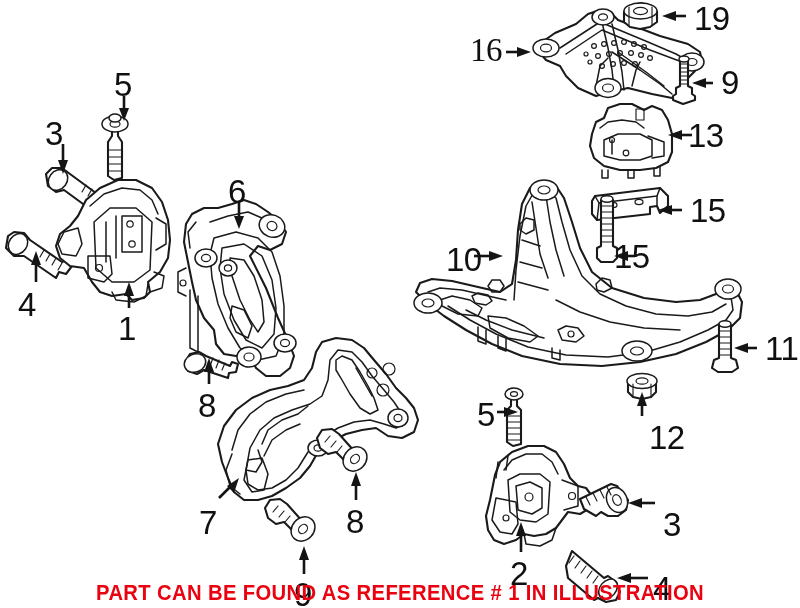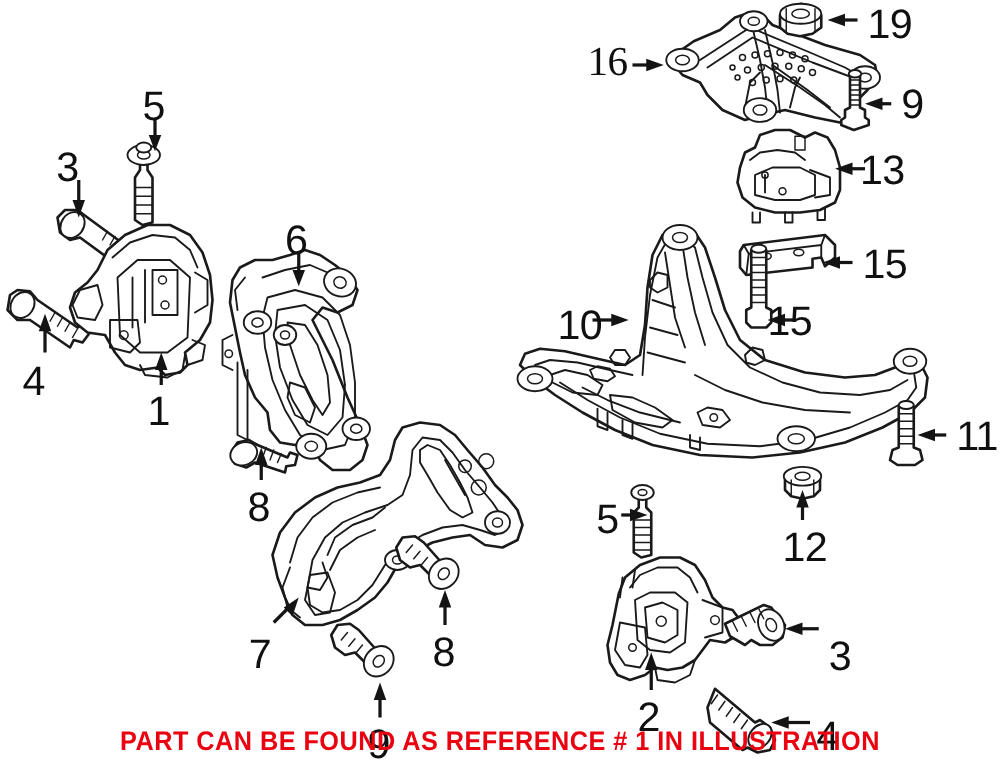"12" span.callout { left: 626px -> 649px }
